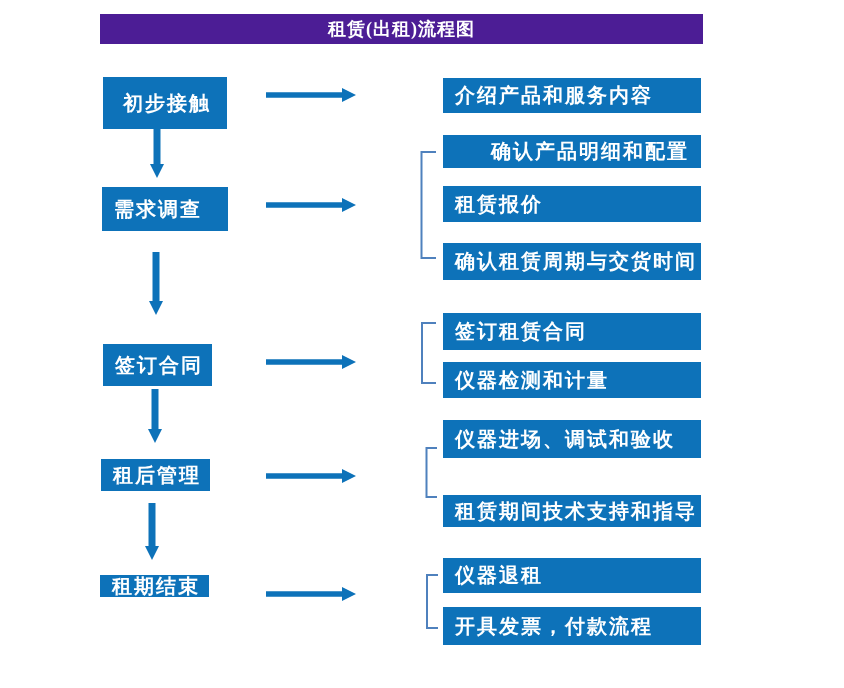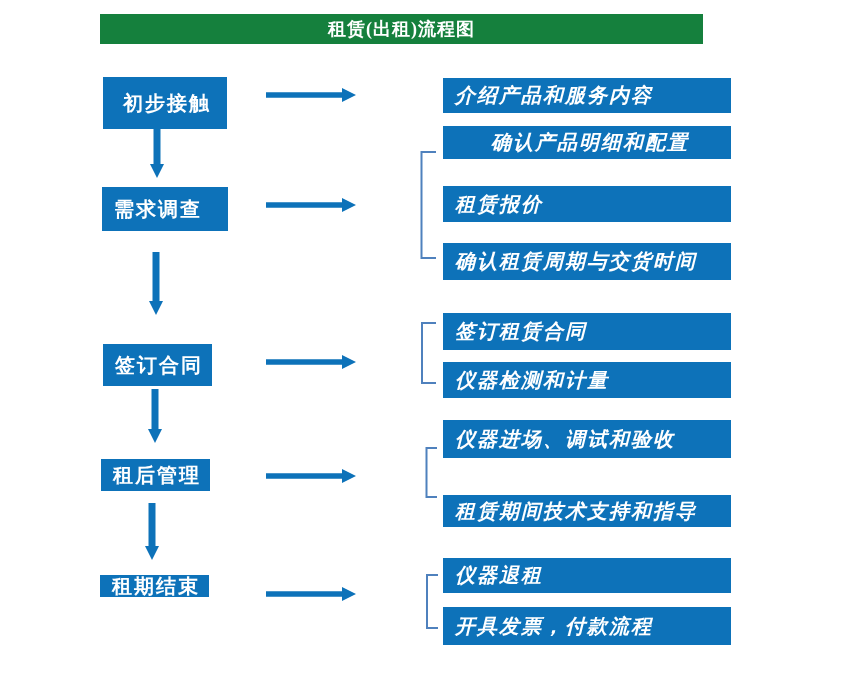"租赁(出租)流程图" .title-bar { background: #15803d -> #4c1d95 }
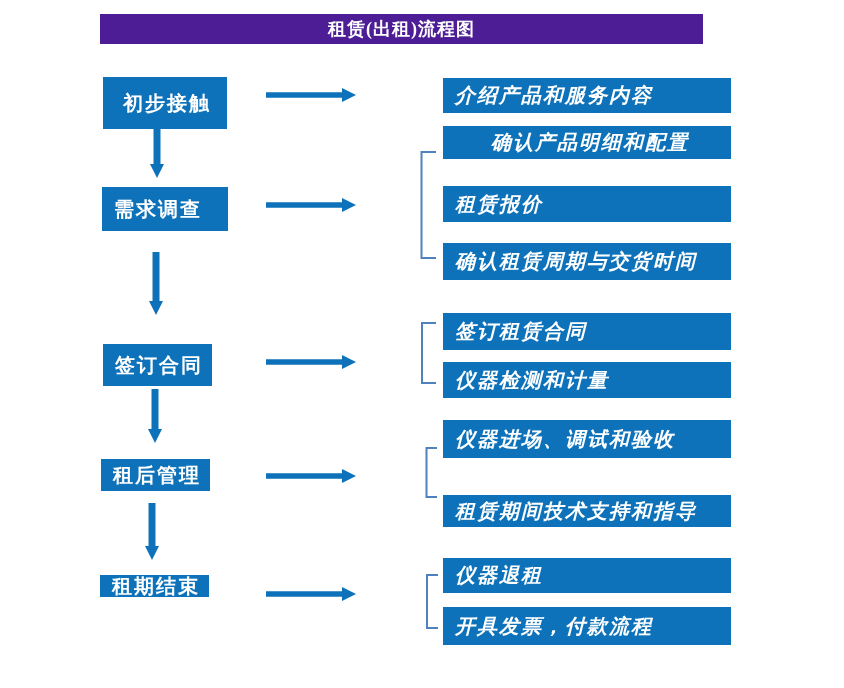"介绍产品和服务内容" .detail { font-style: italic -> none; width: 288px -> 258px }
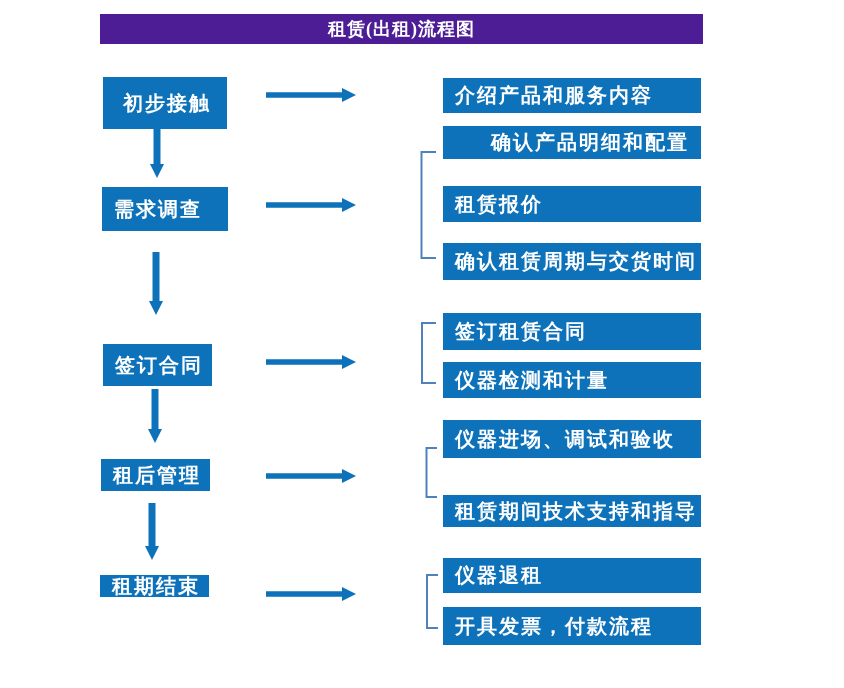"确认产品明细和配置" .d2 { top: 126px -> 135px }
